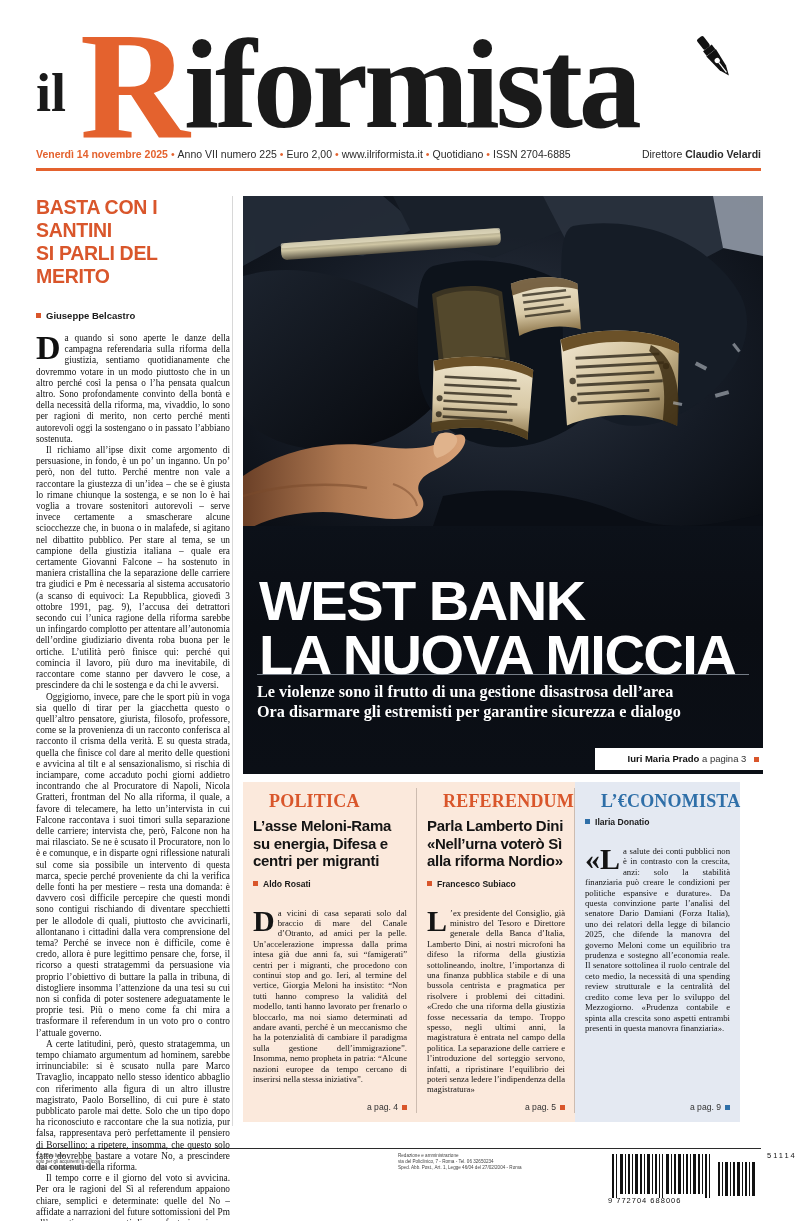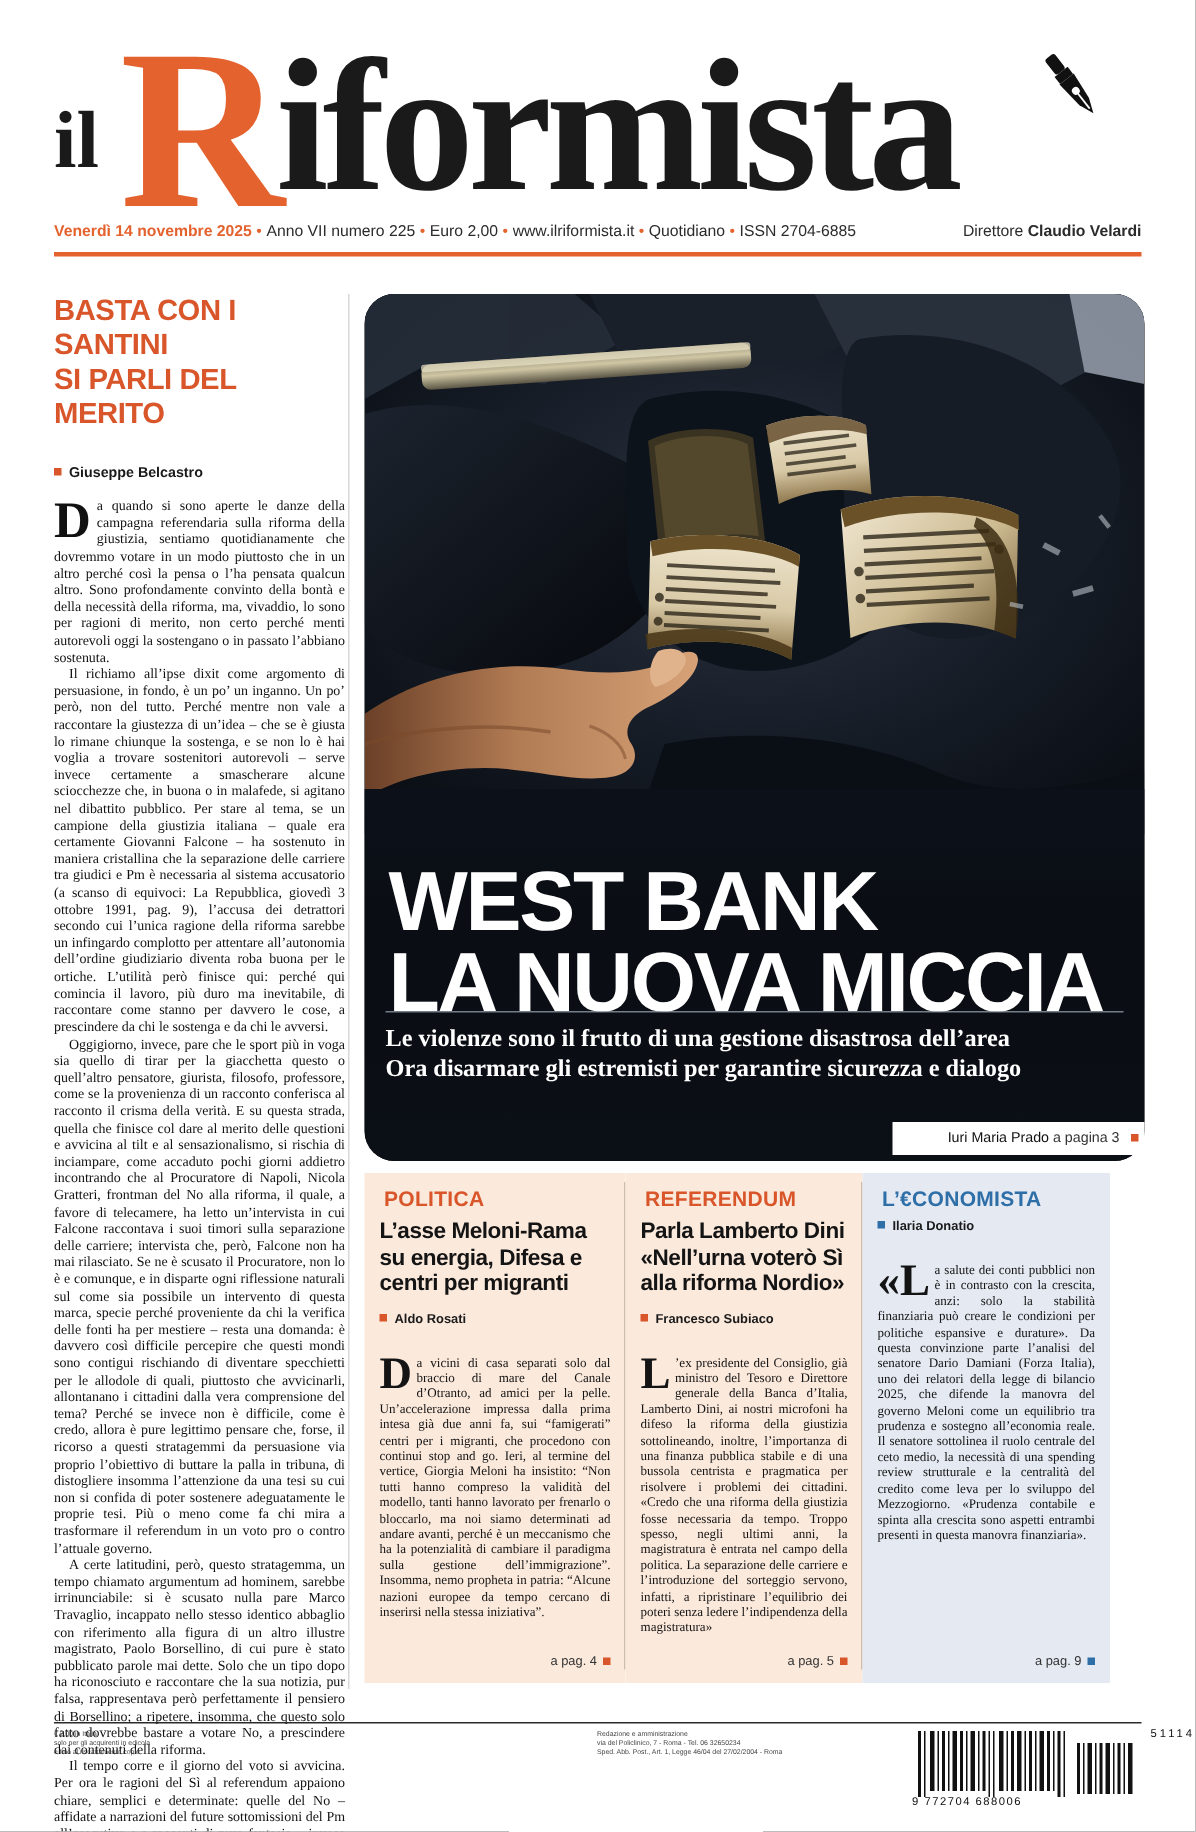"WEST BANK" .hero { border-radius: 20px -> none }
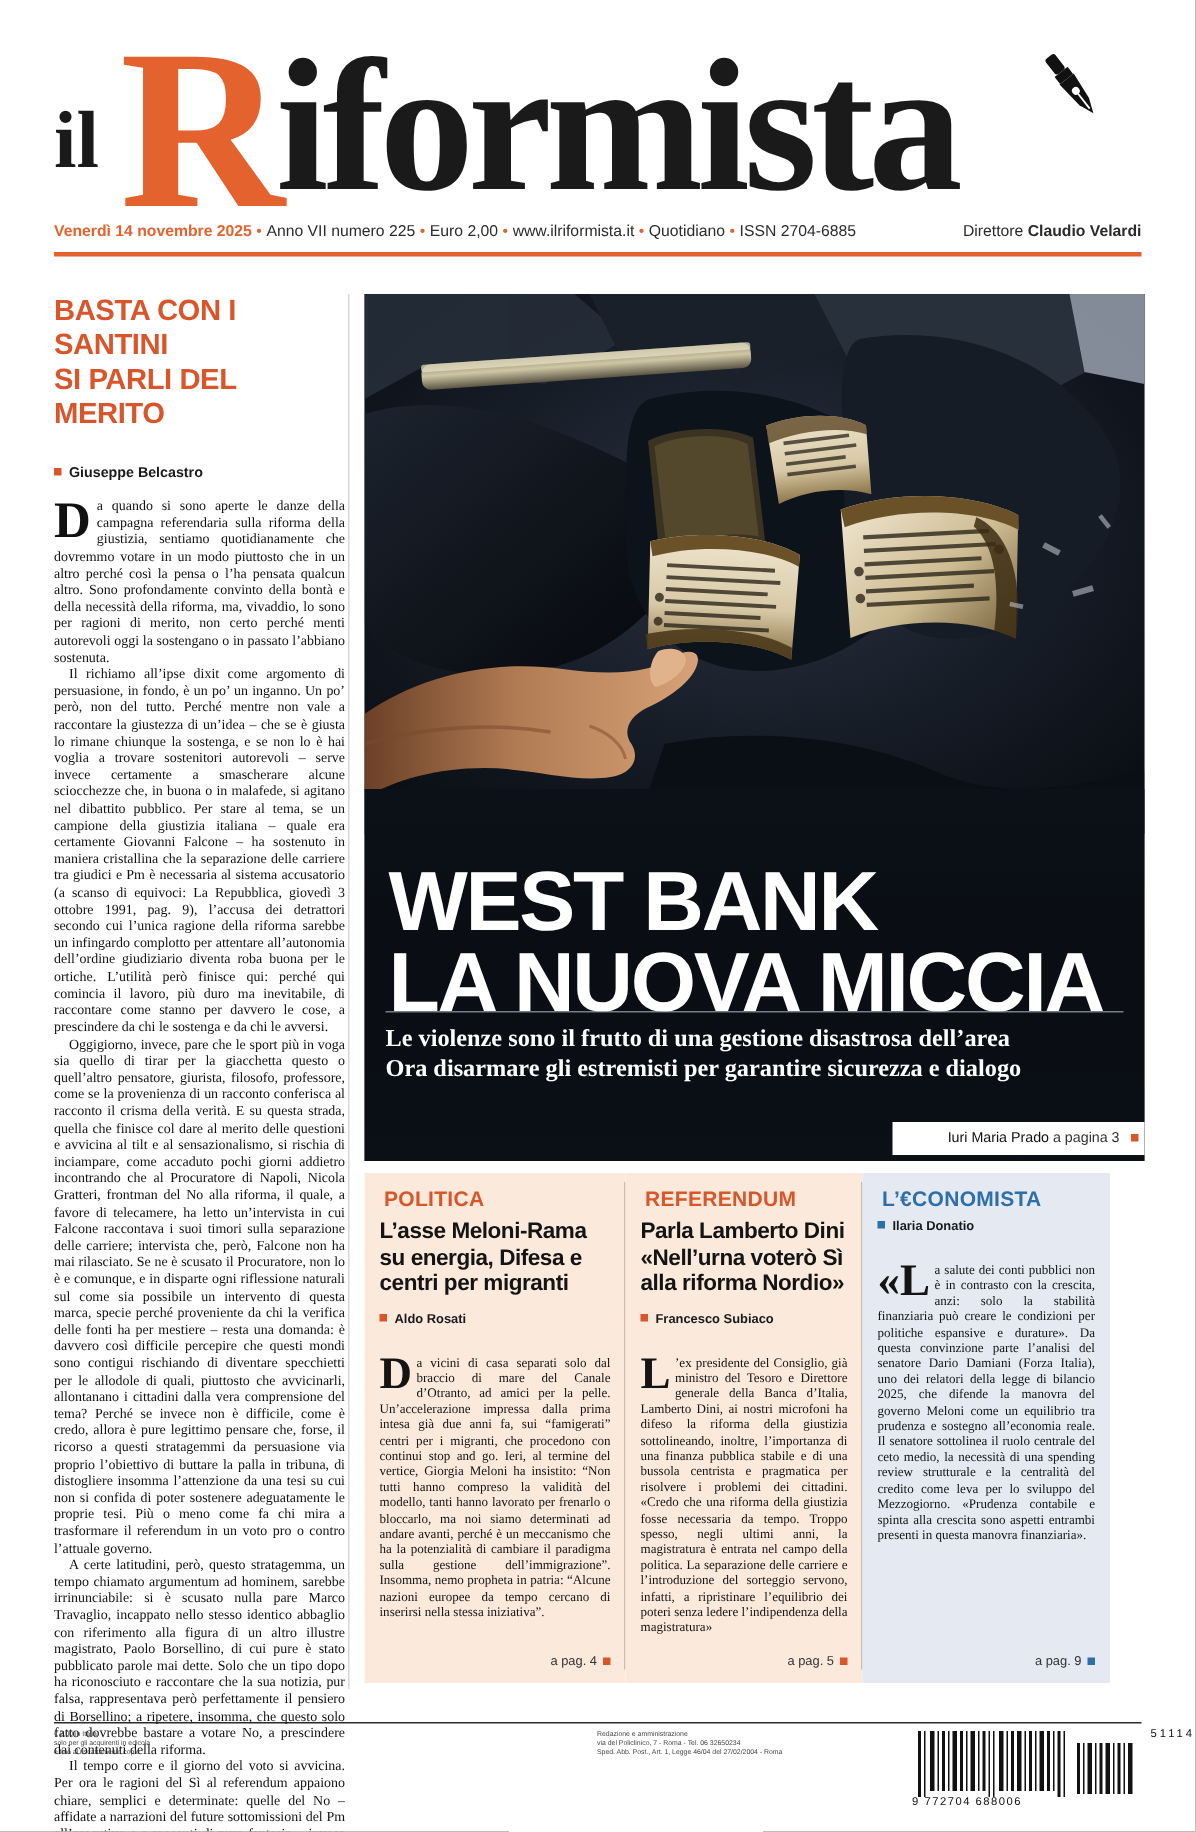"Iuri Maria Prado" .hero-credit b { font-weight: 400 -> 700 }
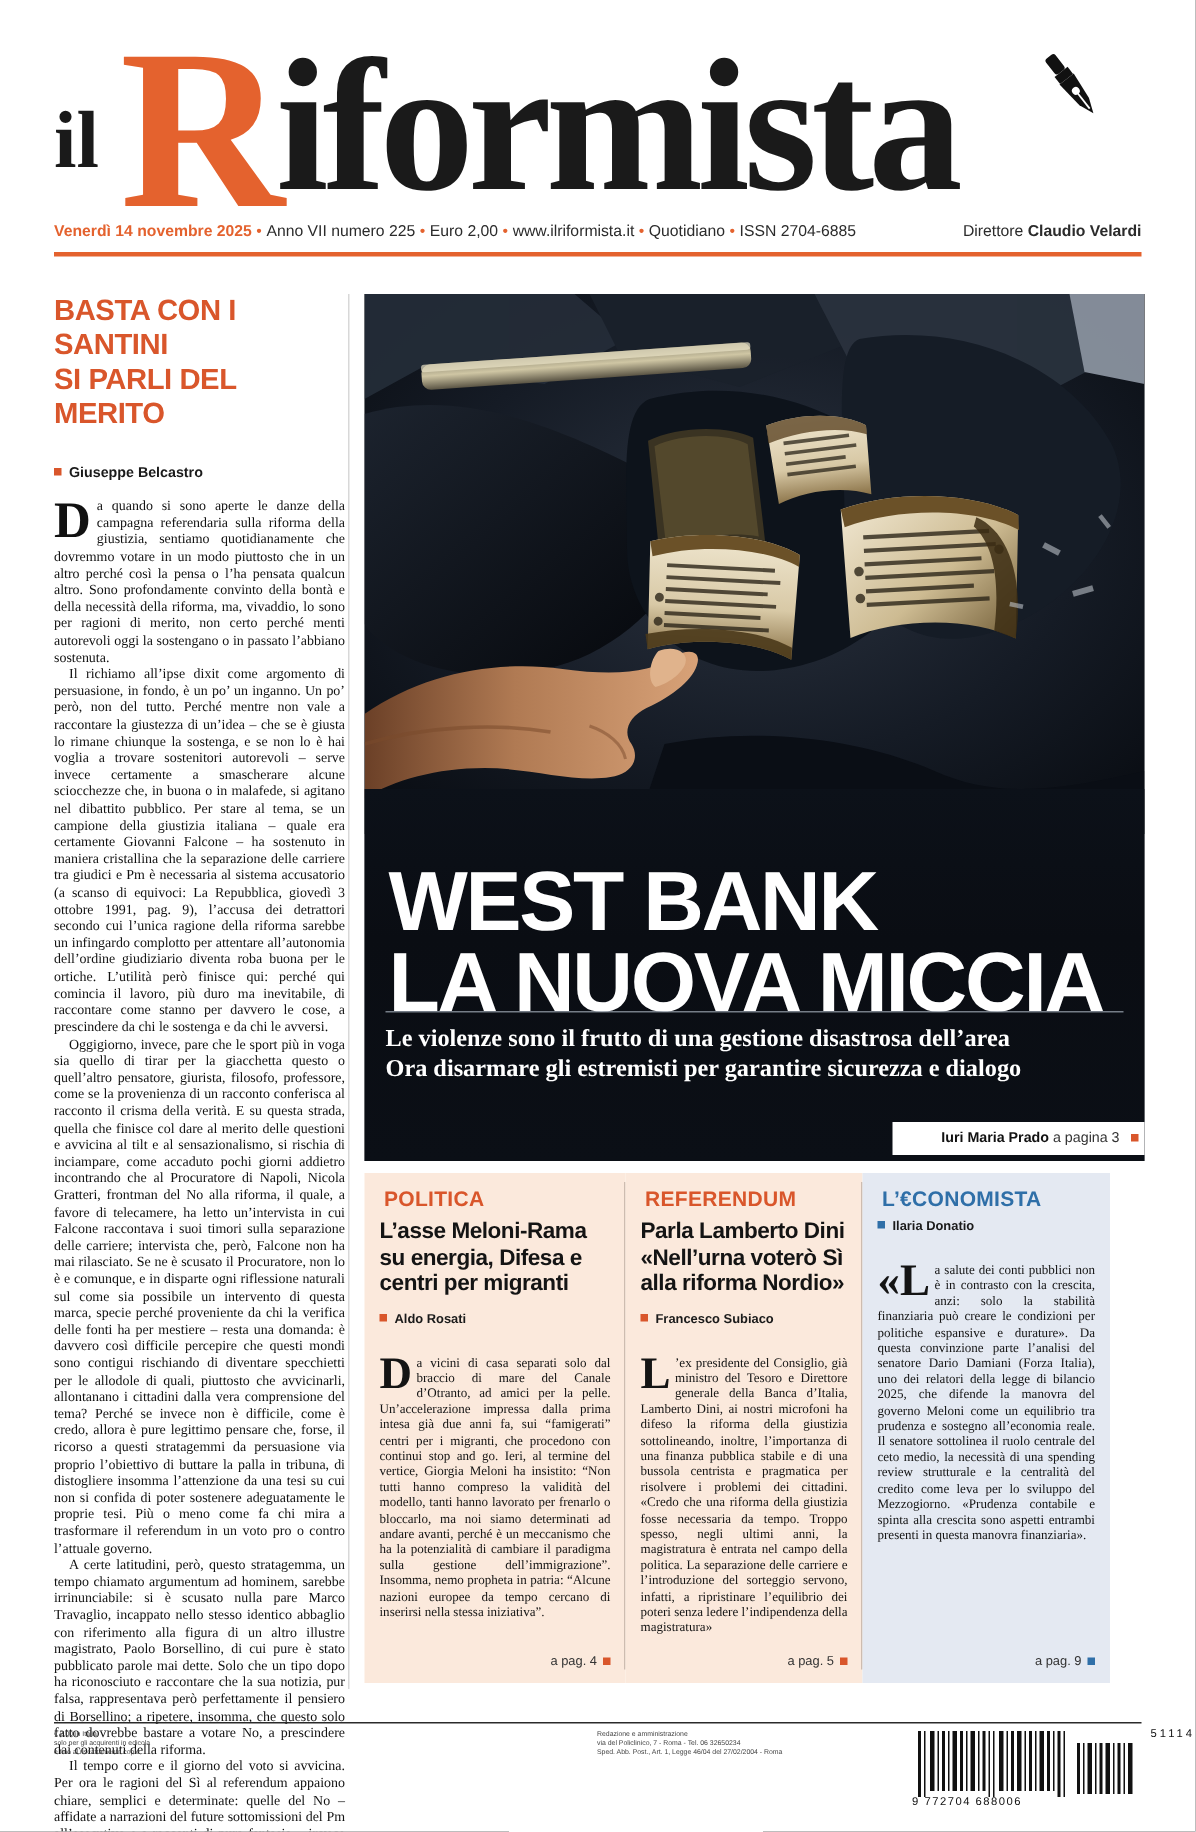"POLITICA" .brief-kicker { font-family: Liberation Sans, sans-serif -> Liberation Serif, serif; font-size: 14px -> 18px; margin: 0 0 5px 3px -> 0 0 5px 16px }
